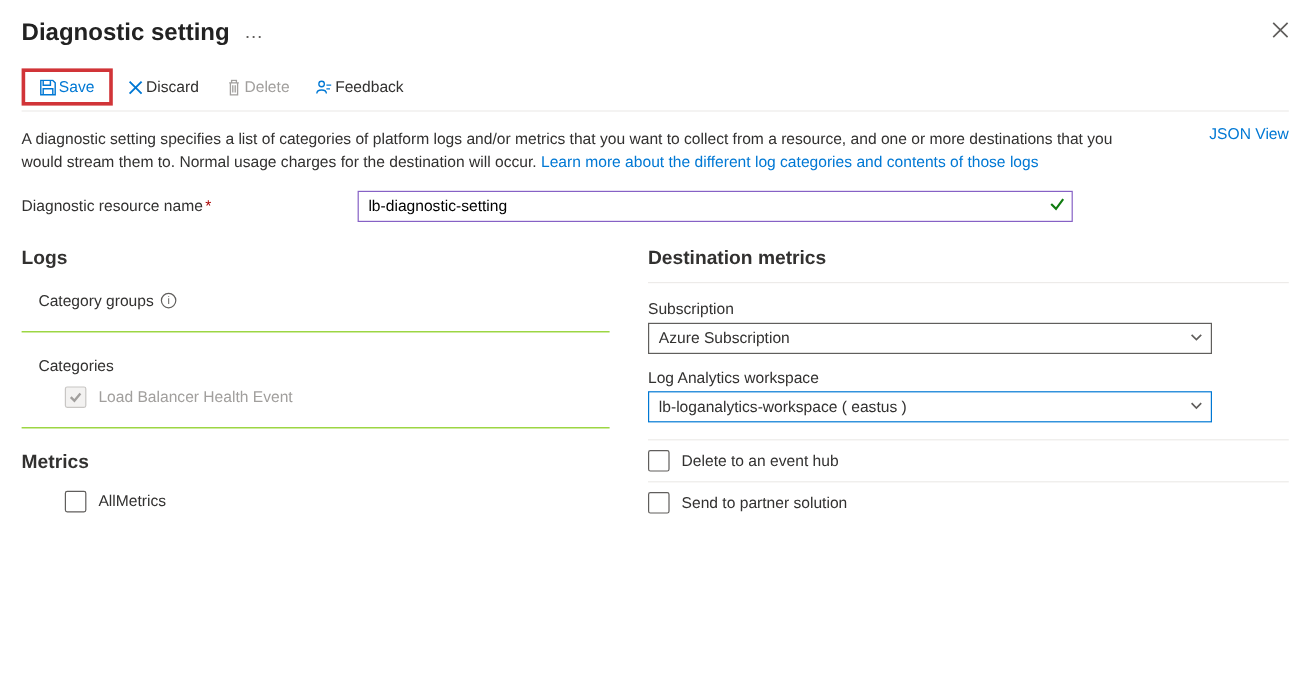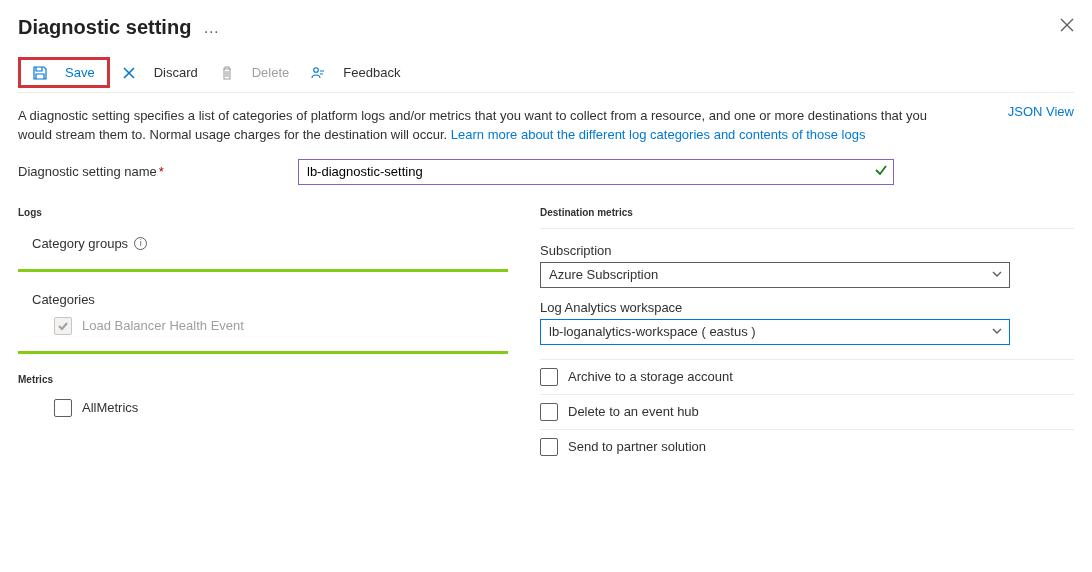"Save" .tbtn { gap: 18px -> 2px }
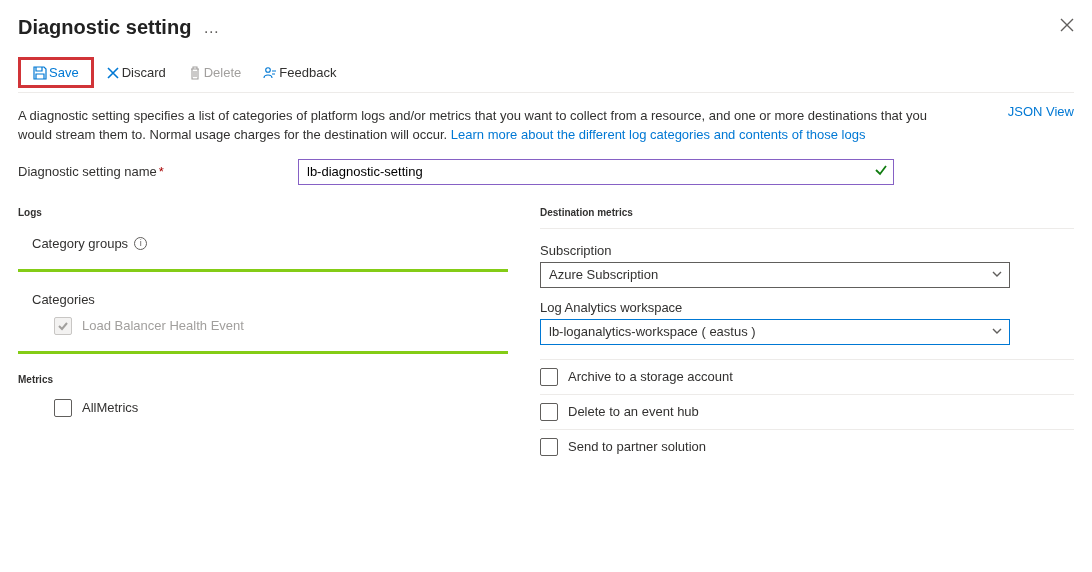"Diagnostic setting name" span { text: setting -> resource }
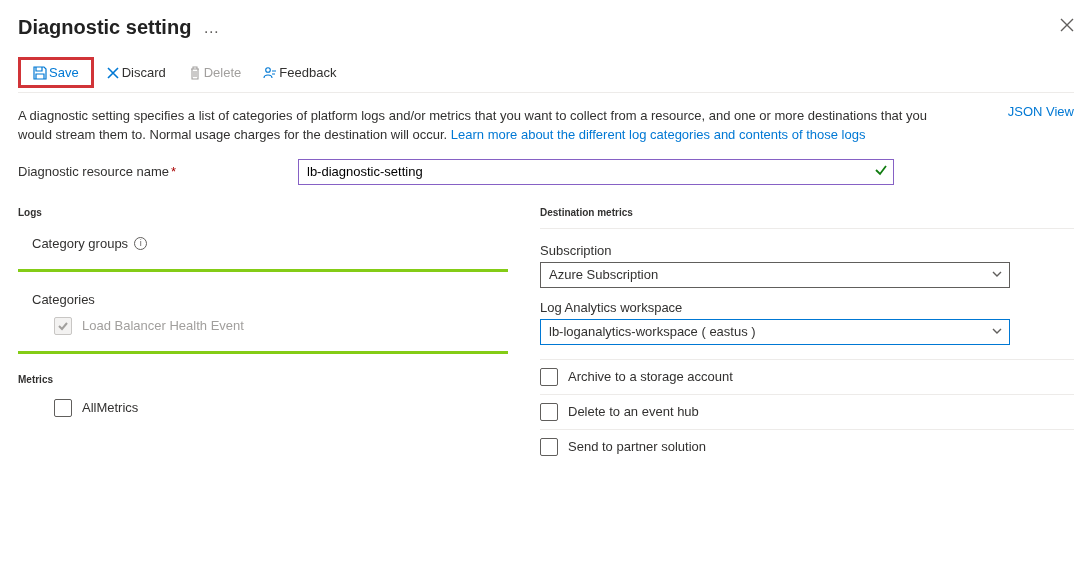"Logs" .sec-head { font-size: 10px -> 16px }
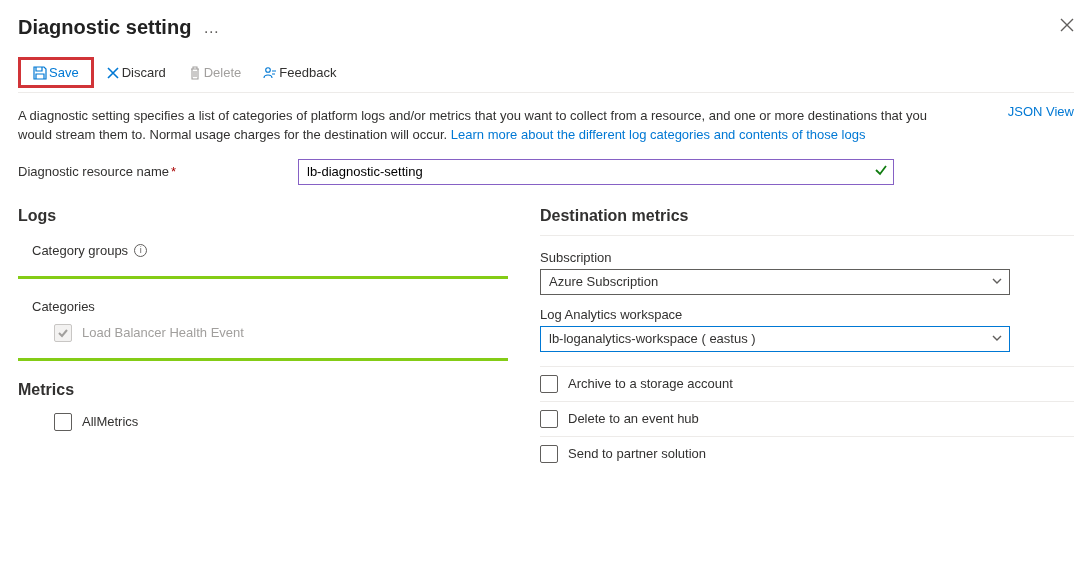"Category groups" .group-block { border-bottom: 3px solid #84cc16 -> 1px solid #84cc16 }
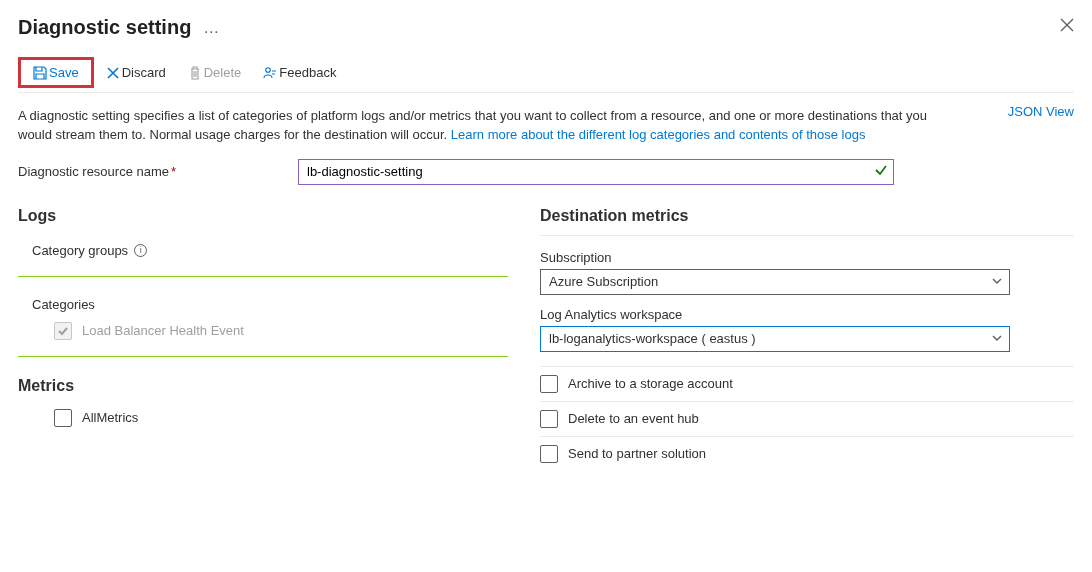"Archive to a storage account" div.dest-row { html: <div> <span> </span> <span>Archive to a storage account</span> </div> -> none }
